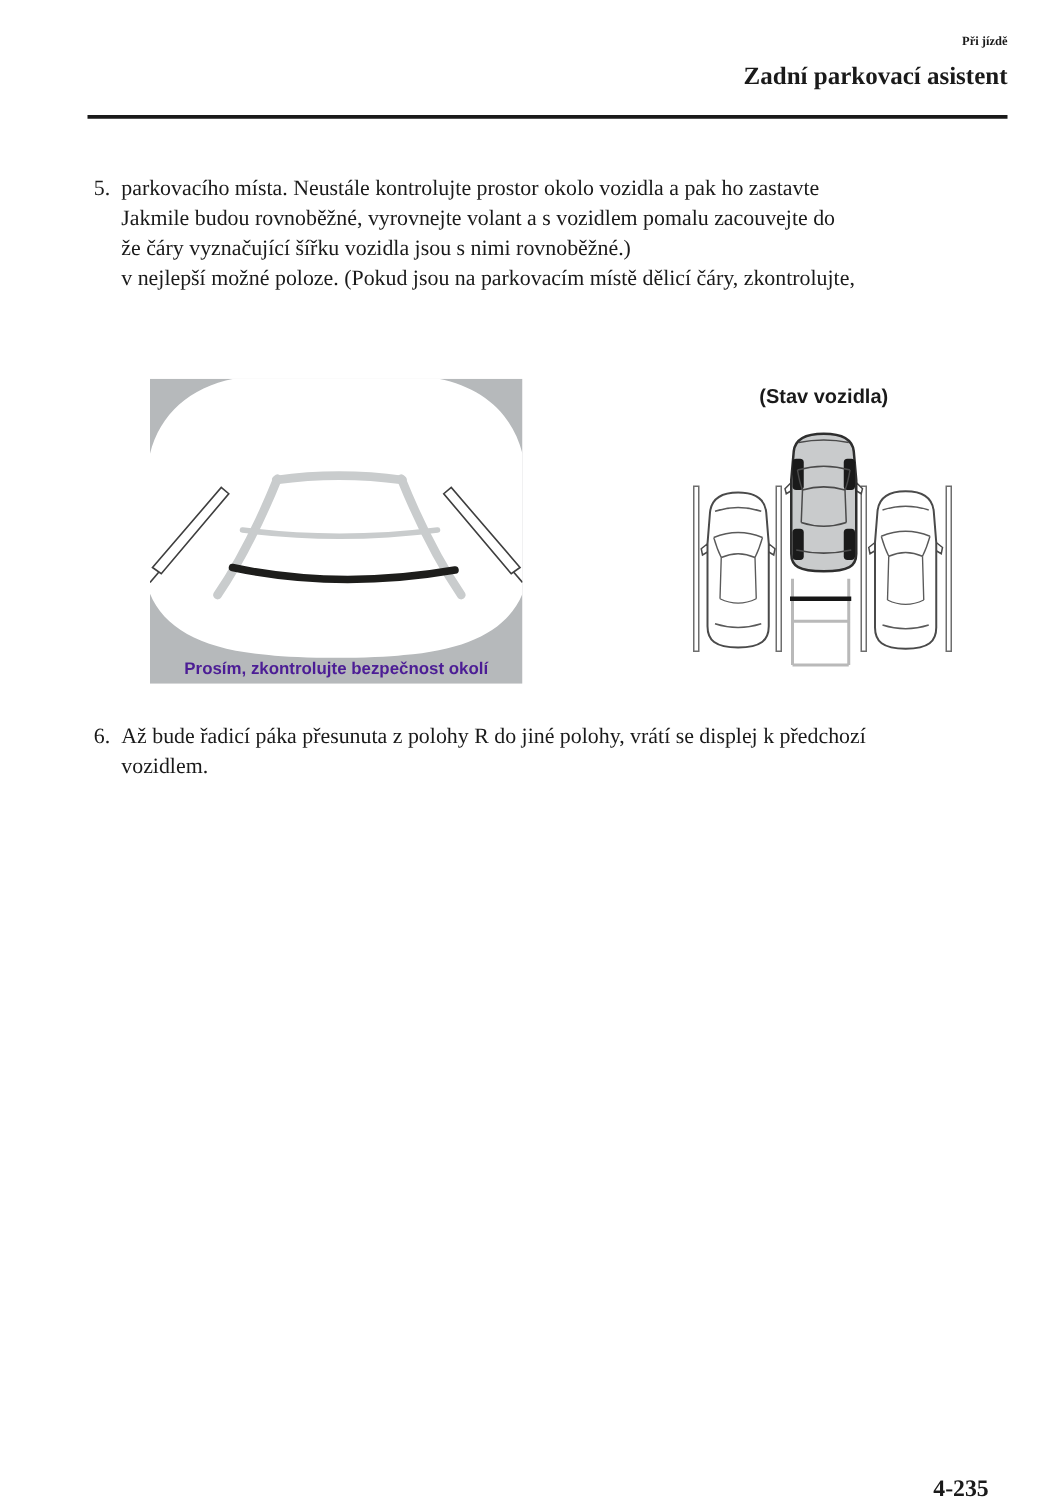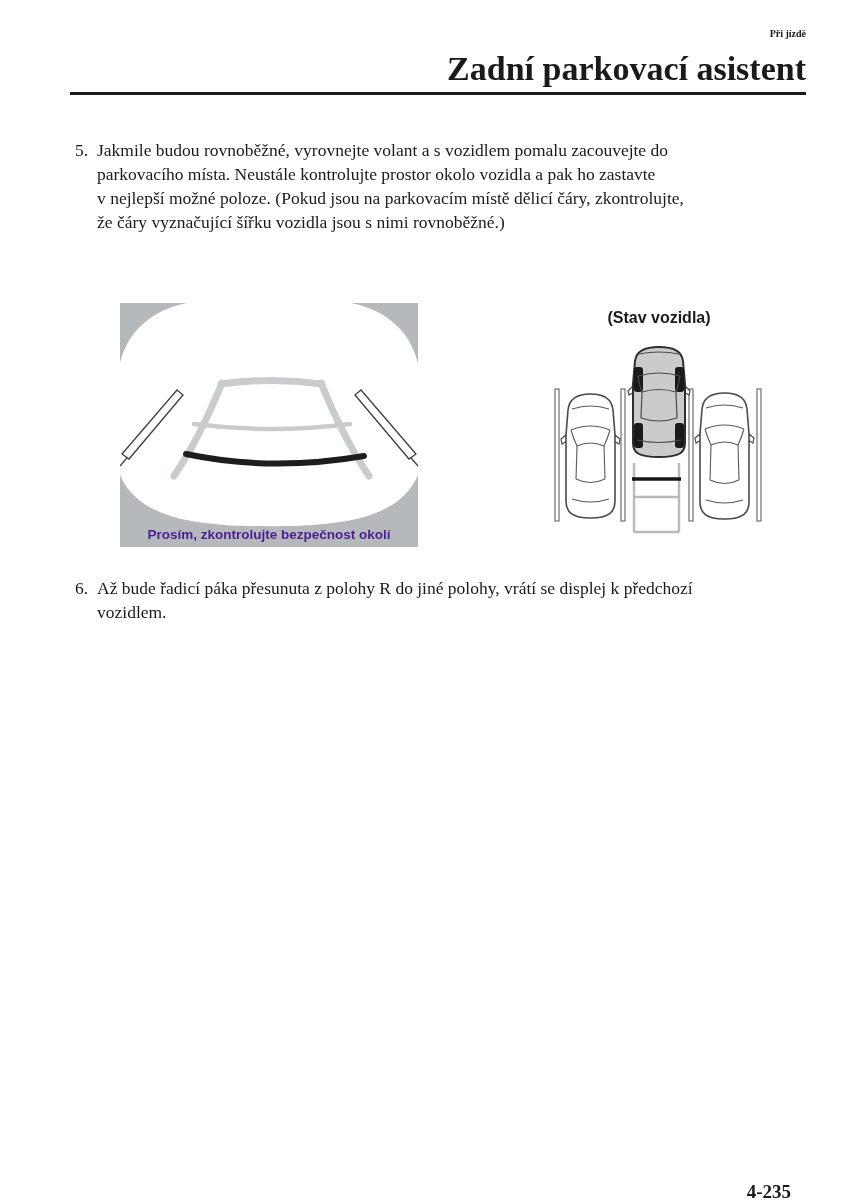"Zadní parkovací asistent" .page-title { font-size: 34px -> 20px }
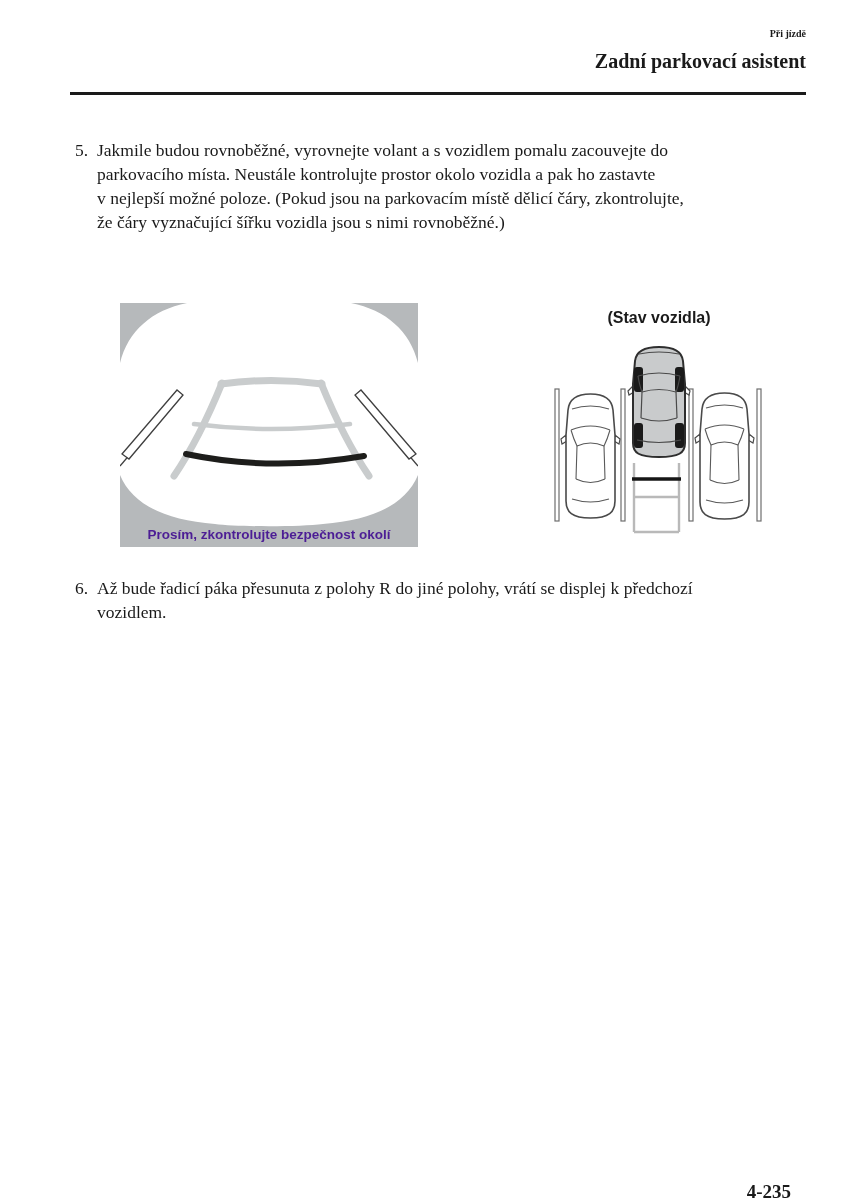"Jakmile budou rovnoběžné, vyrovnejte" div { order: before "parkovacího místa. Neustále kontrolujte" -> after "parkovacího místa. Neustále kontrolujte" }
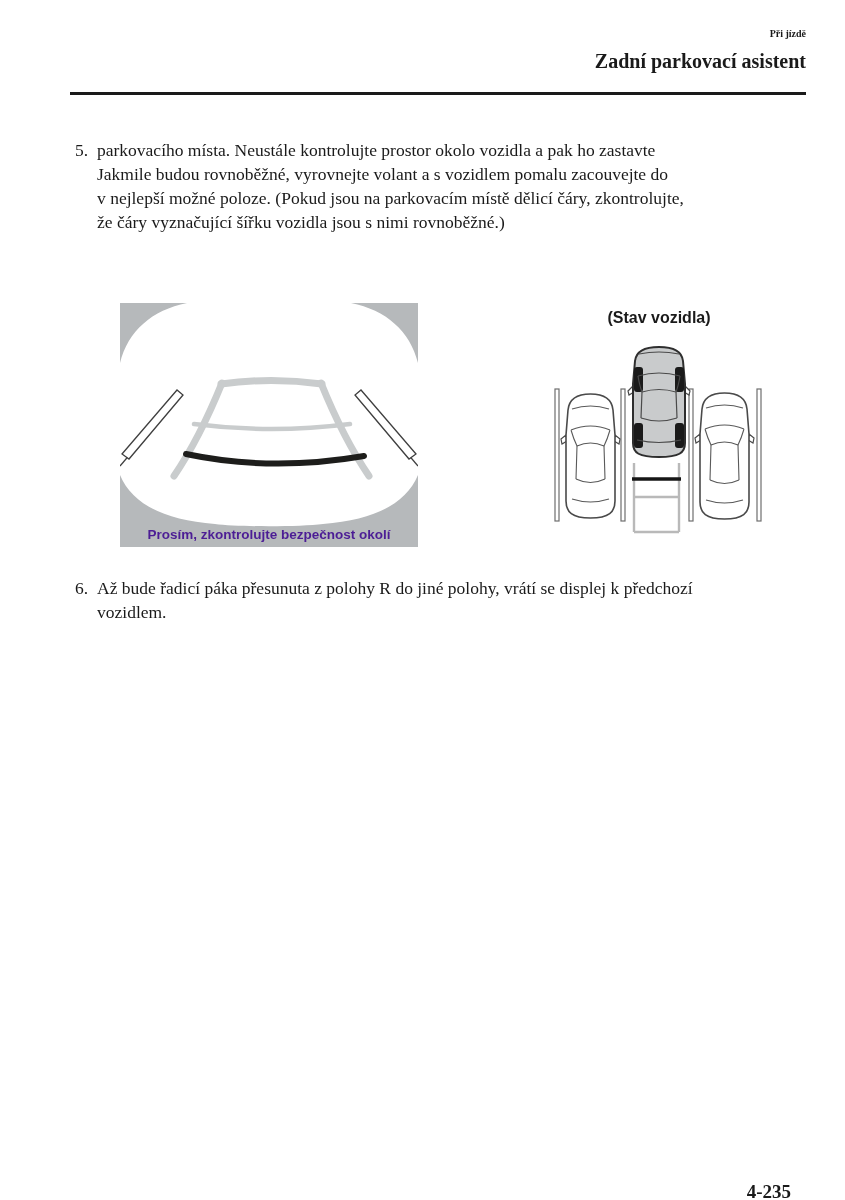"v nejlepší možné poloze. (Pokud" div { order: before "že čáry vyznačující šířku vozidla" -> after "že čáry vyznačující šířku vozidla" }
